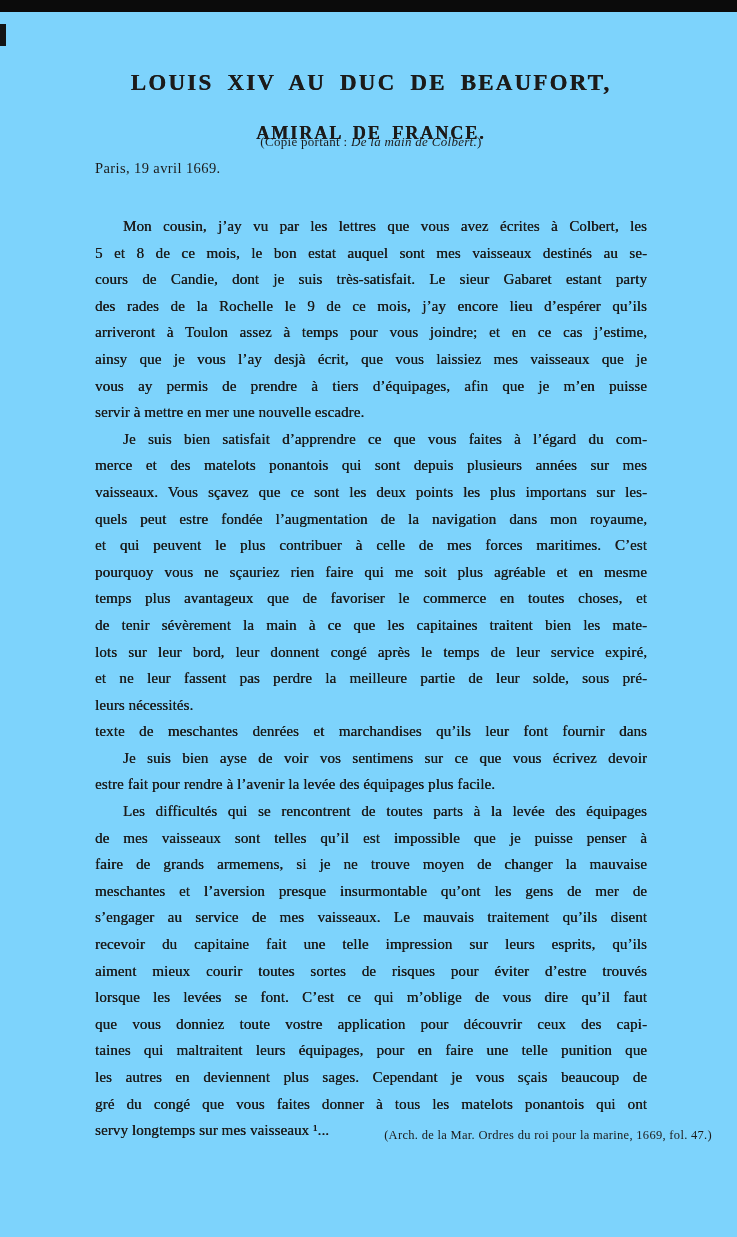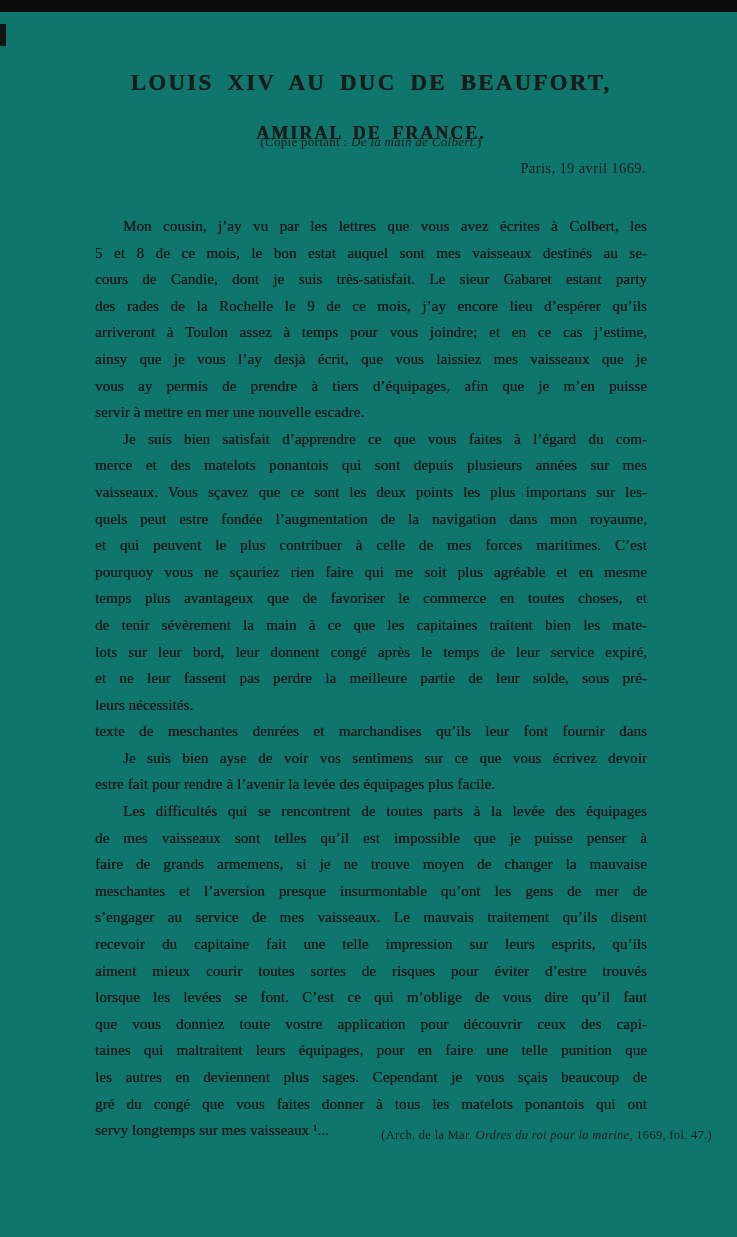"LOUIS XIV AU DUC DE" .page { background: #0f766e -> #7dd3fc }
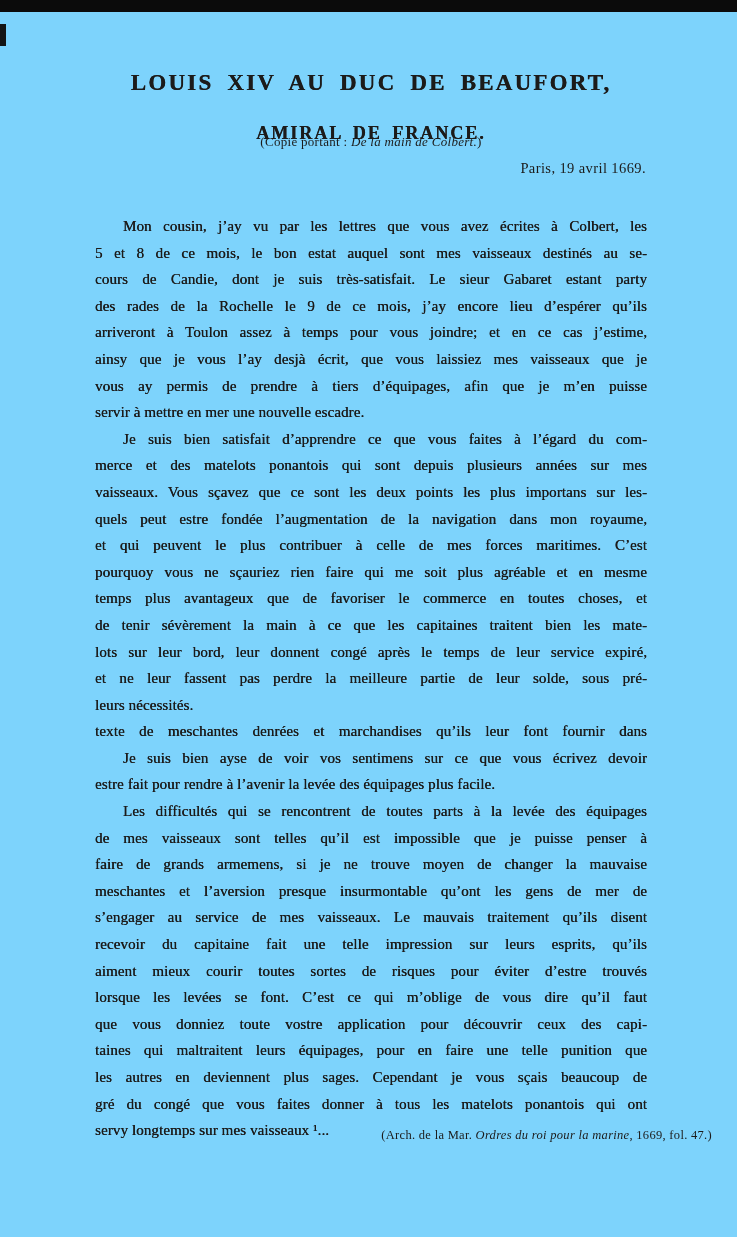"Paris, 19 avril 1669." .dateline { text-align: right -> none }
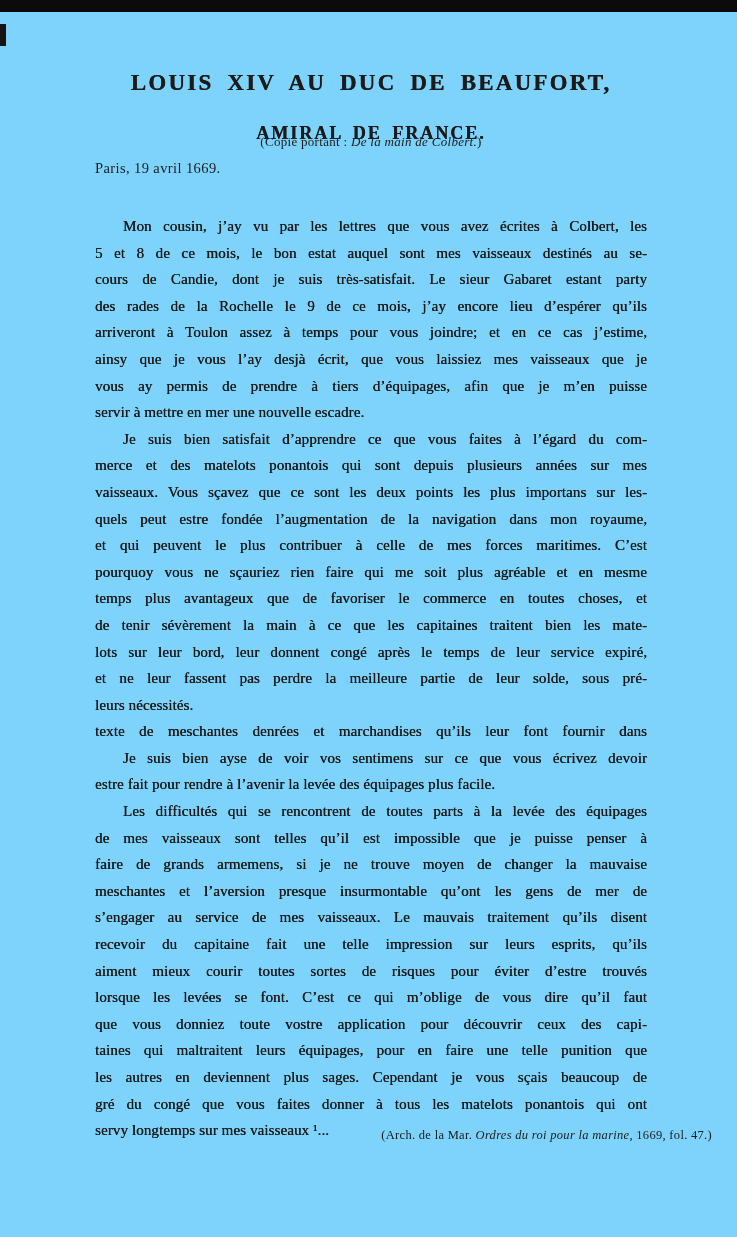"Ordres du roi pour la" .citation .it { font-style: italic -> none }
